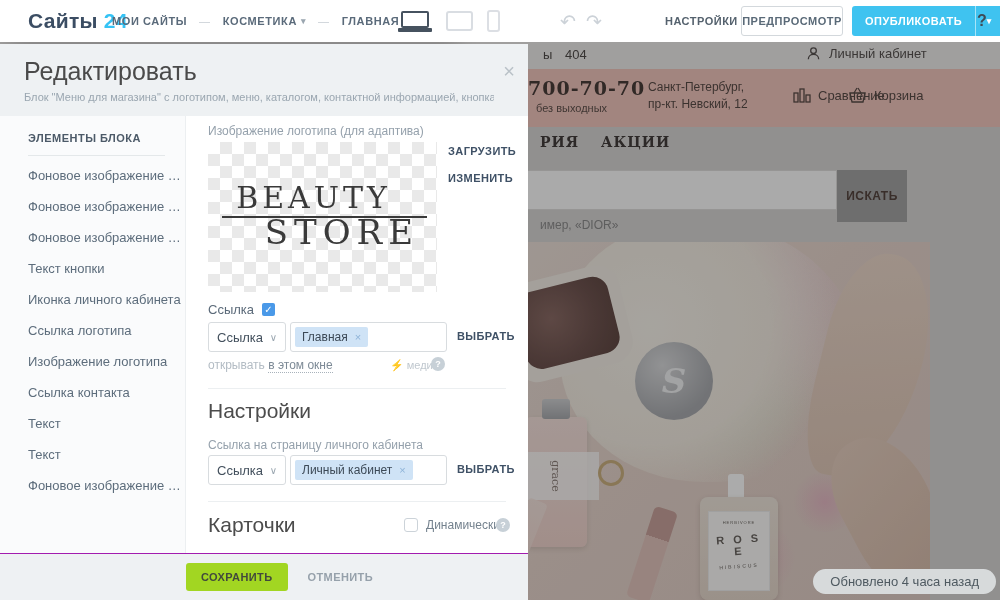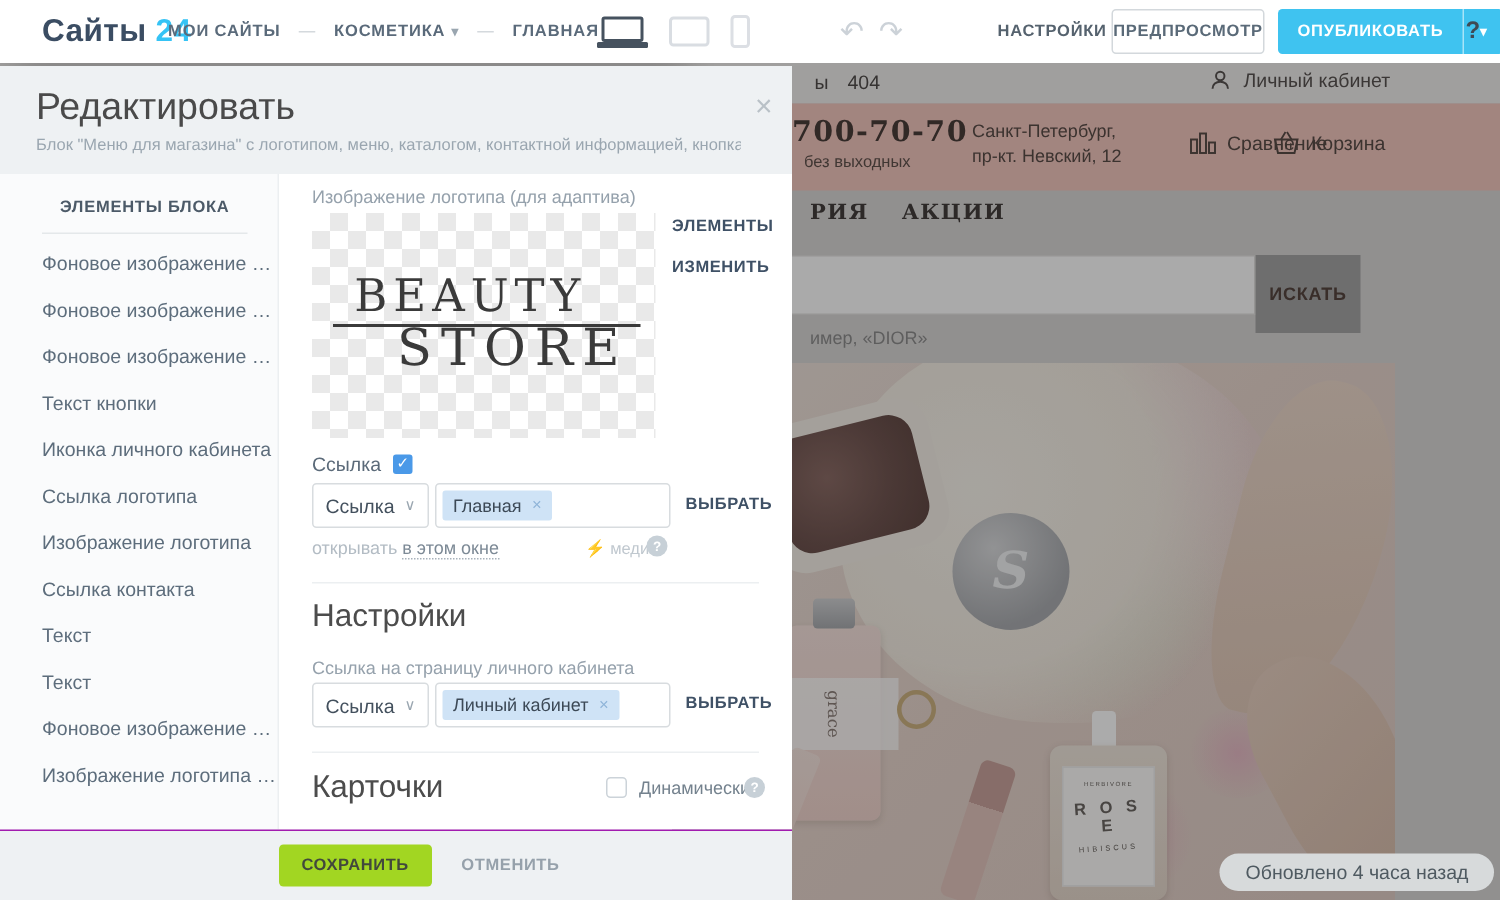"ЭЛЕМЕНТЫ БЛОКА" .ms-header { text-align: center -> none }
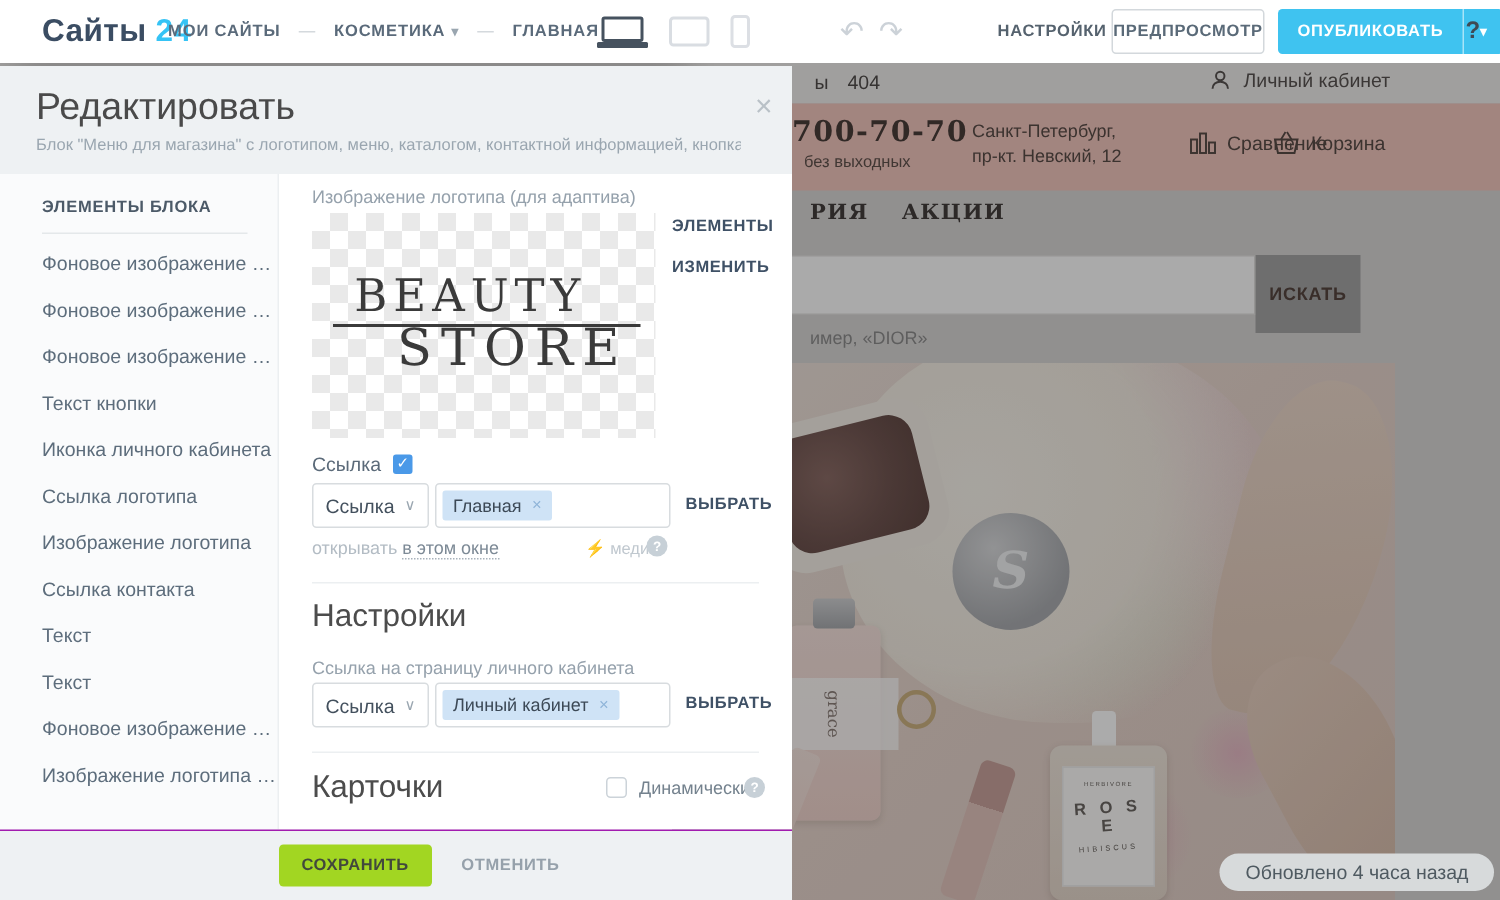"ЭЛЕМЕНТЫ" div.action-link { text: ЭЛЕМЕНТЫ -> ЗАГРУЗИТЬ }
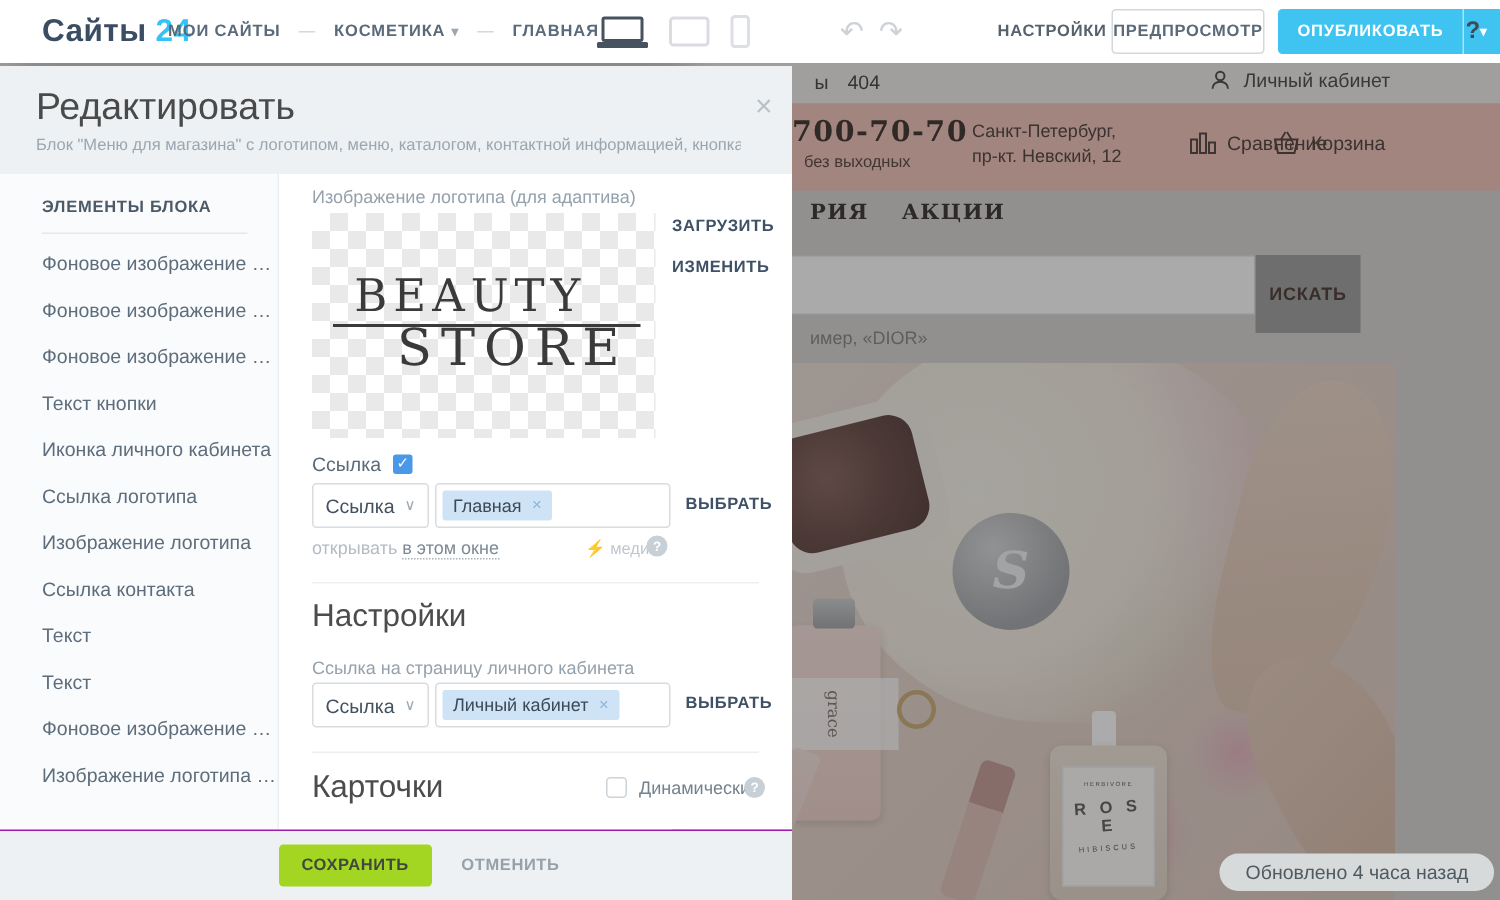"Изображение логотипа …" div.ms-item { html: <div>Изображение логотипа …</div> -> none }
